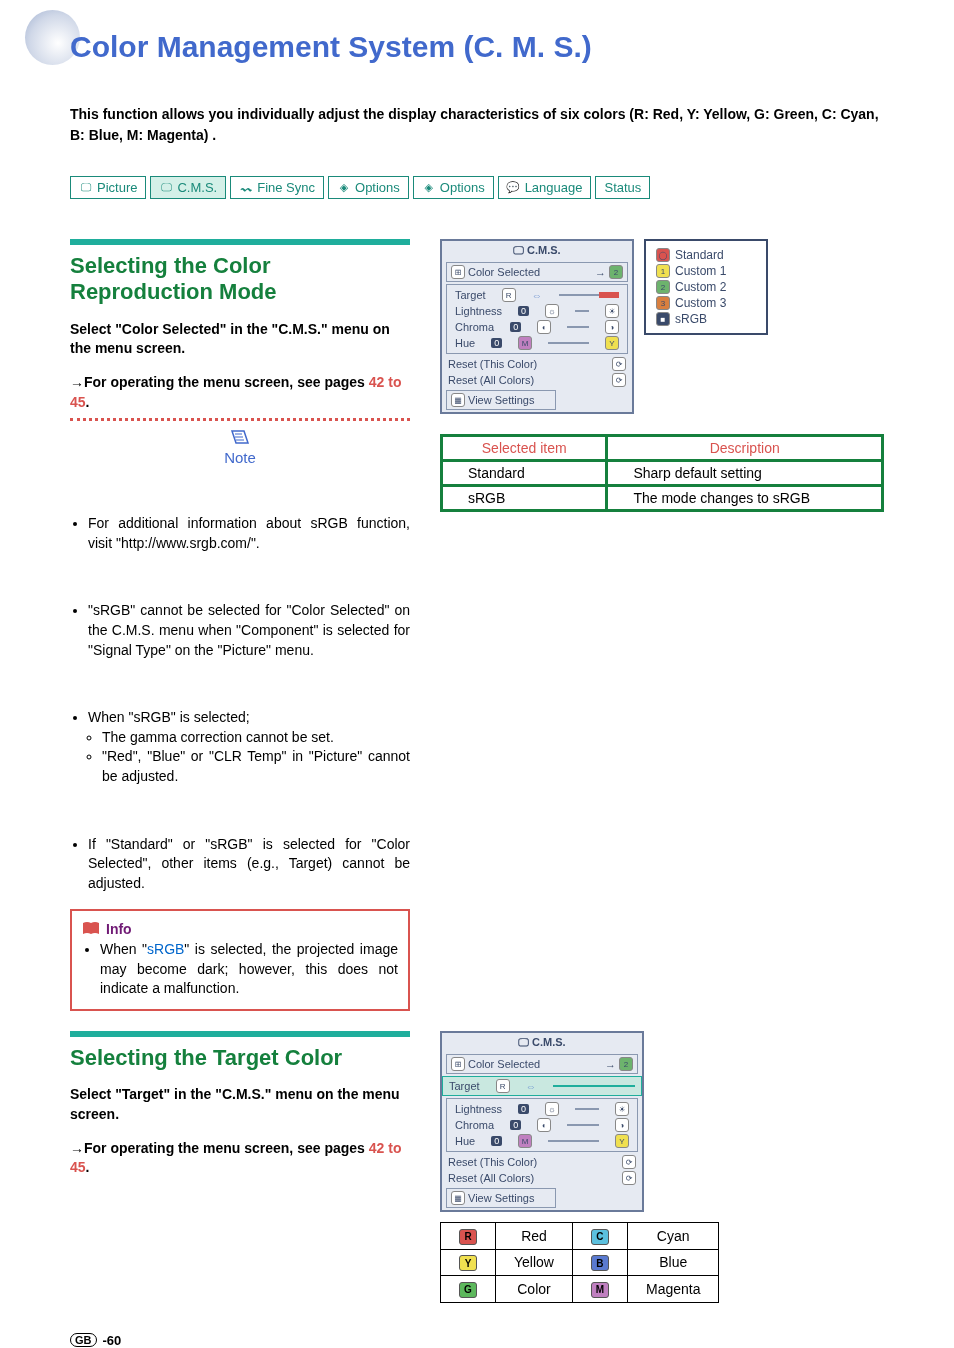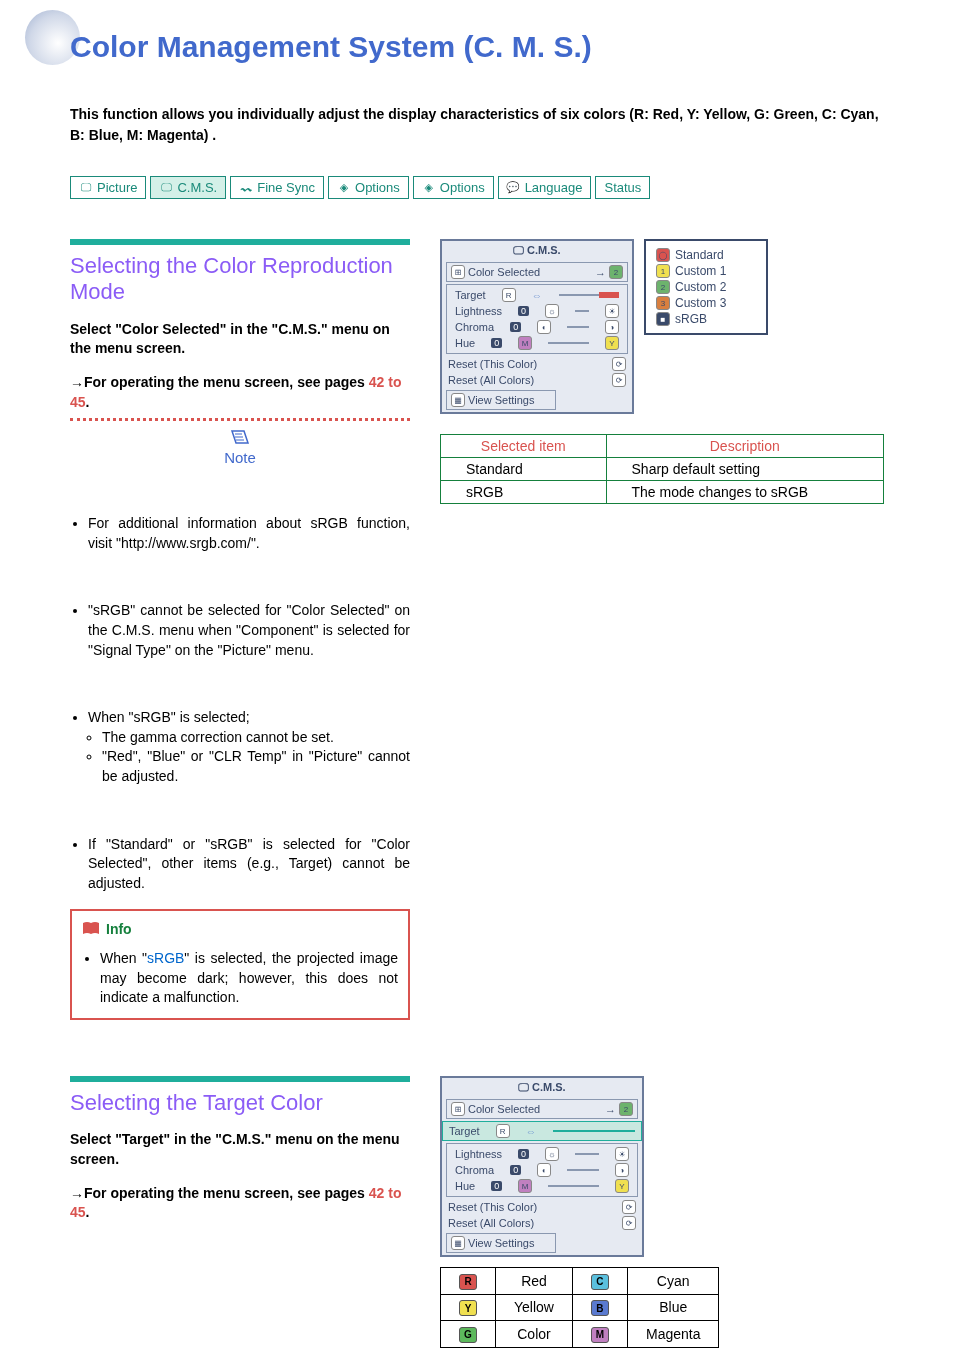"Selecting the Color Reproduction Mode" .section-heading { color: #8b5cf6 -> #15803d; font-weight: normal -> bold }
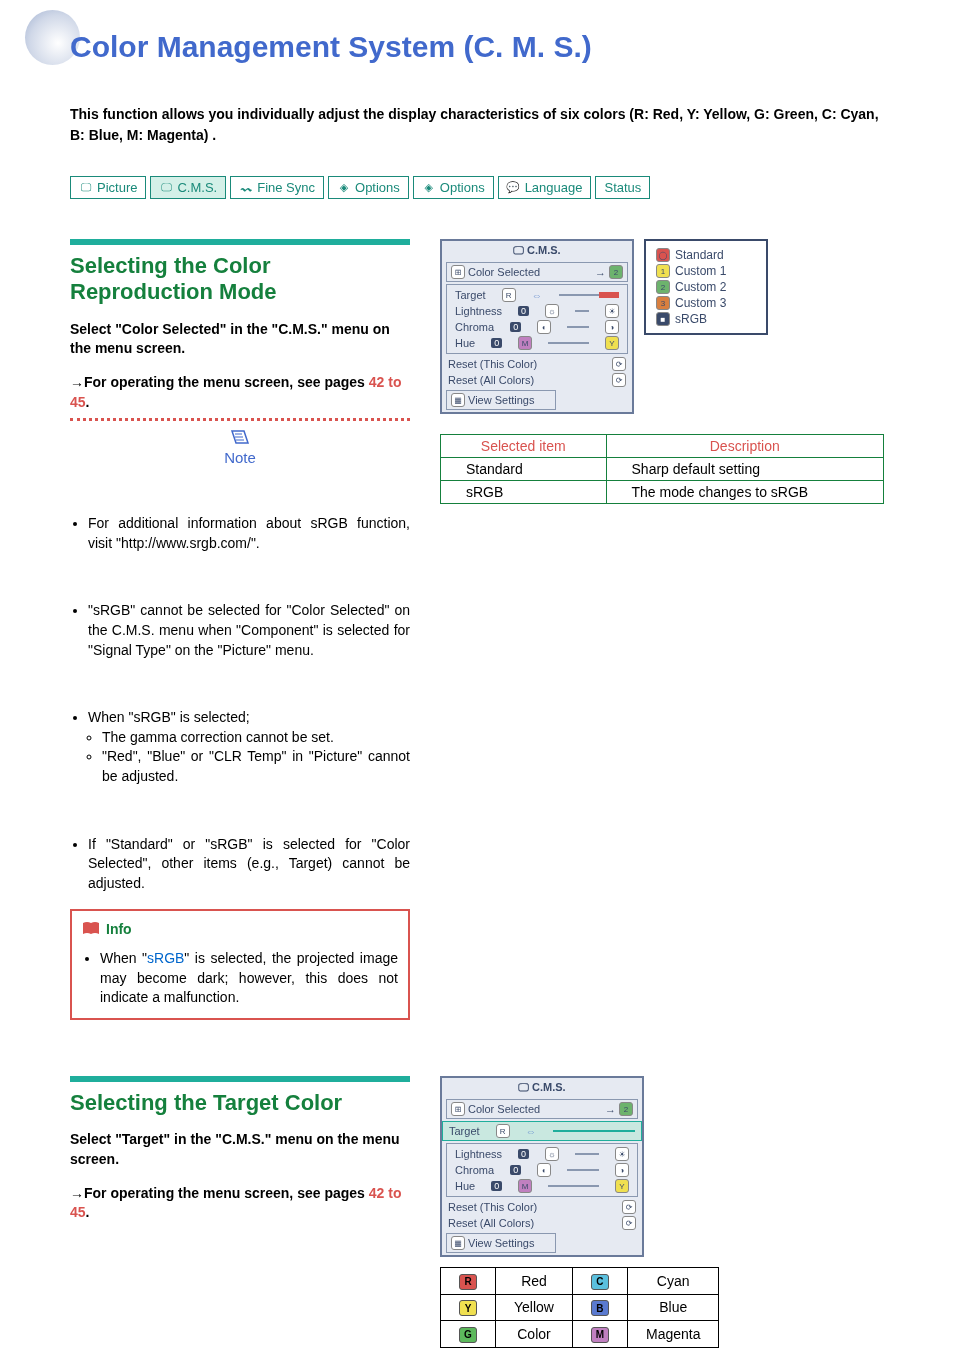"Selected item" .data-table th, .data-table td { border: 1px solid #15803d -> 3px solid #15803d }
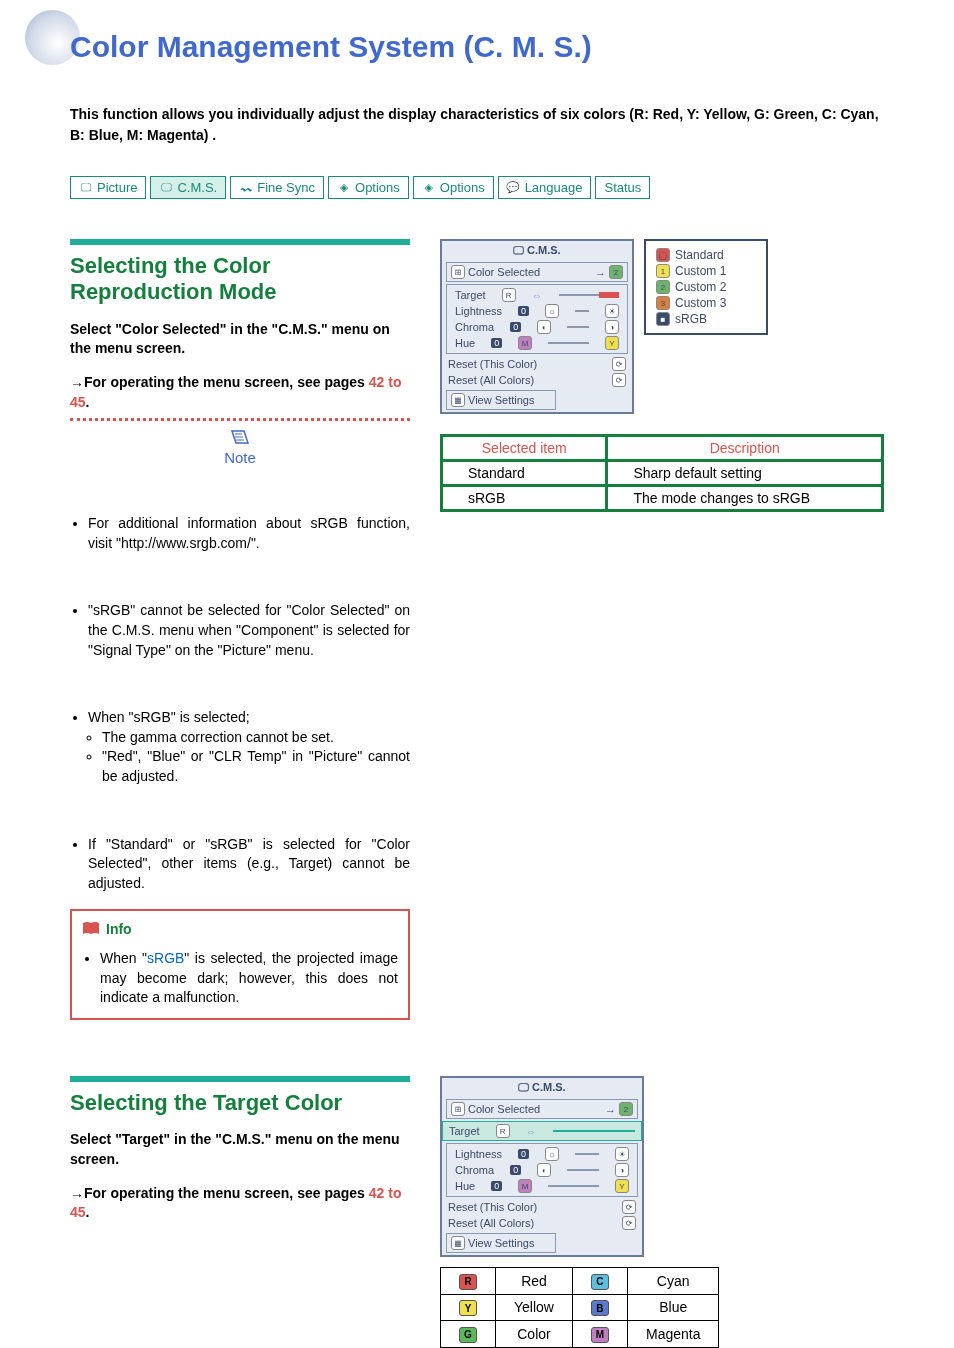"Info" .info-heading { color: #15803d -> #701a75; margin-bottom: 12px -> 3px }
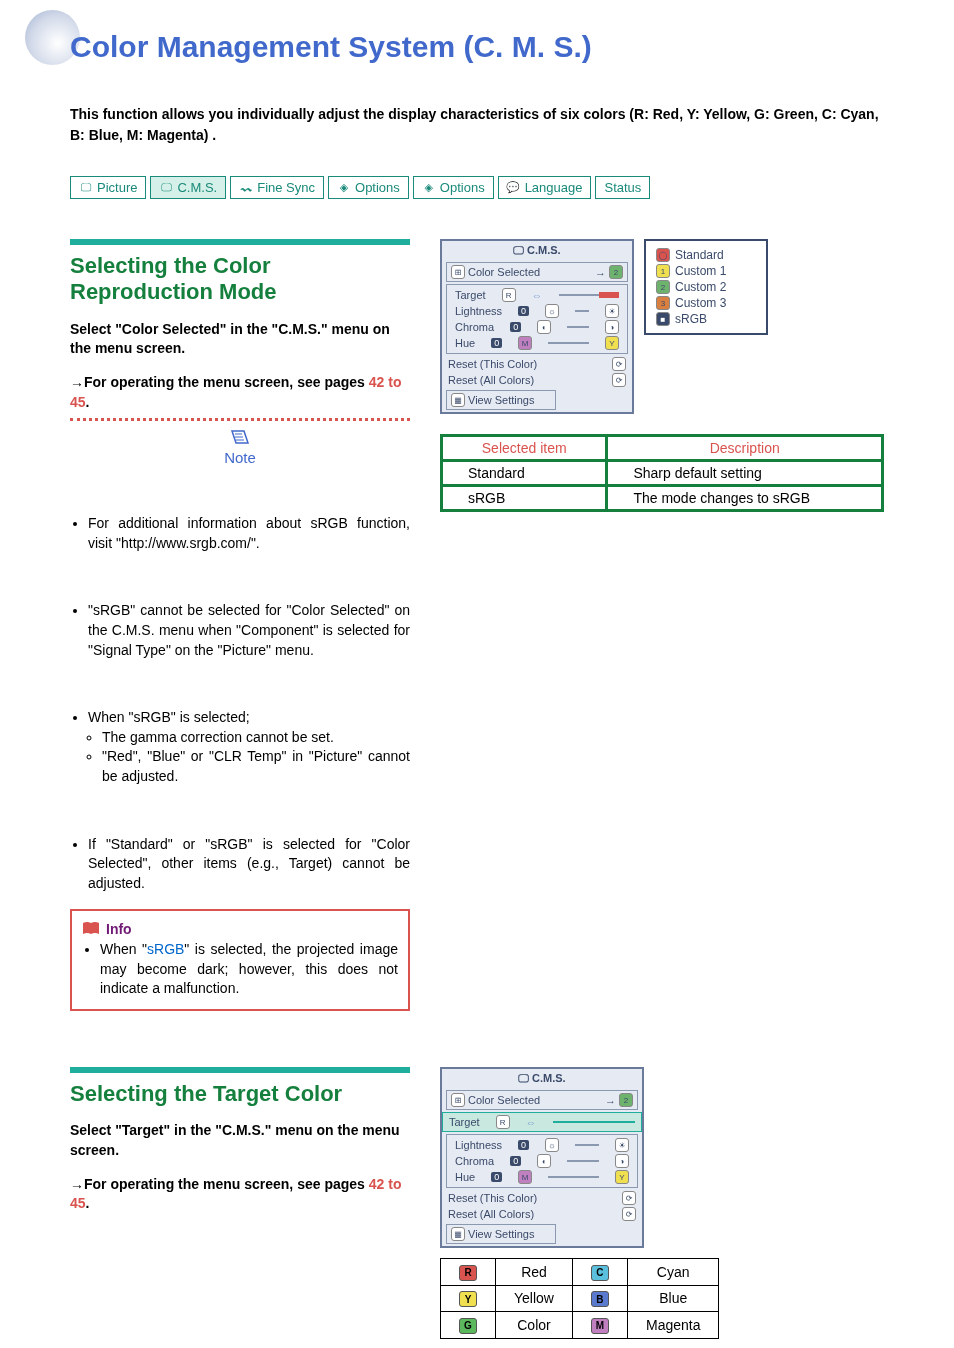"Selecting the Target Color" div.two-col { margin-top: 56px -> 20px }
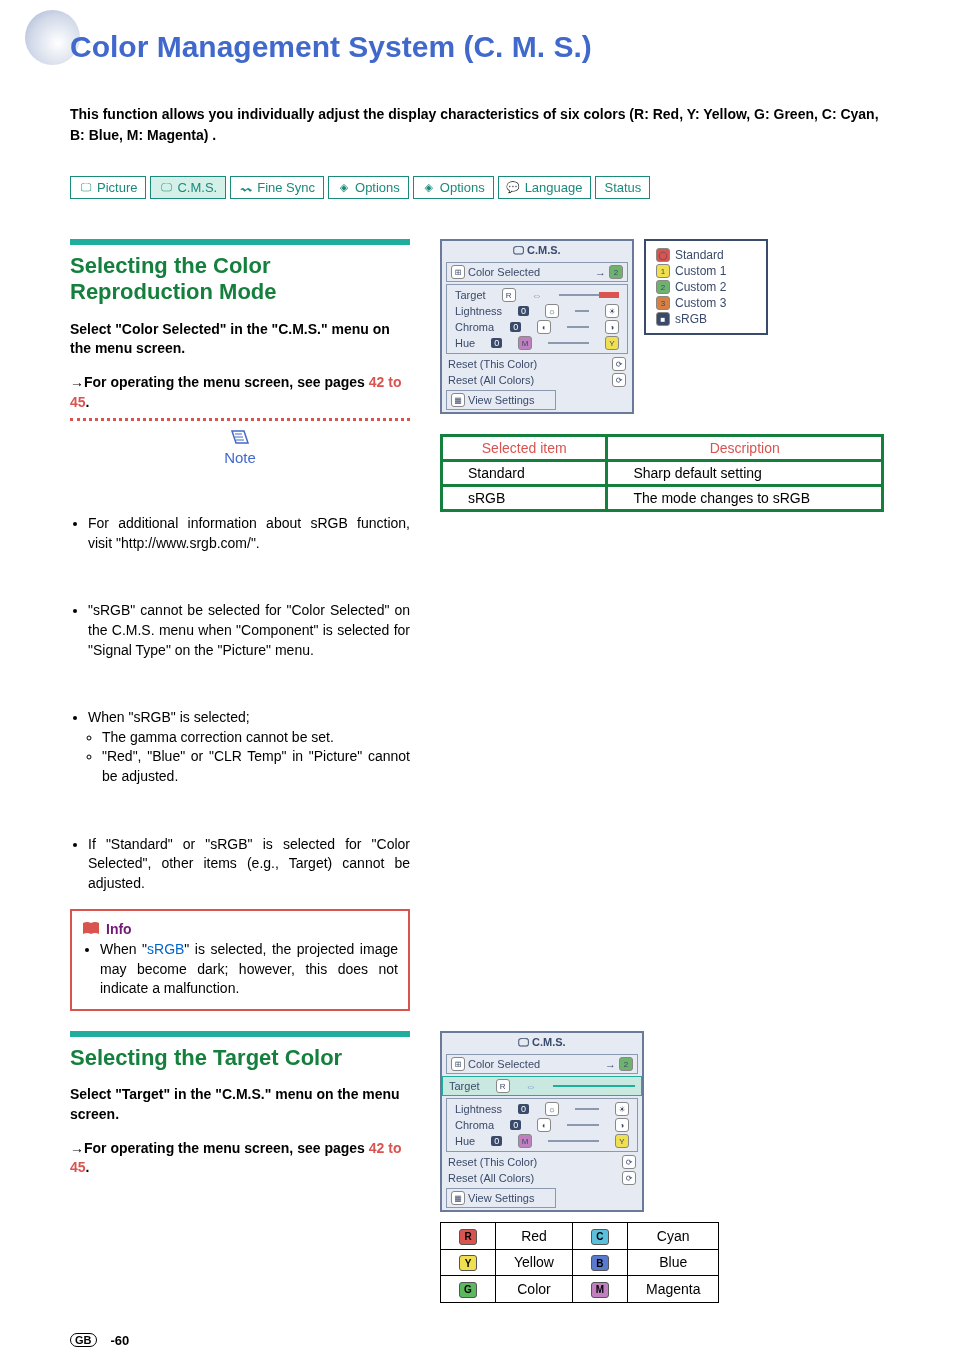"GB" .footer { gap: 14px -> 6px }
